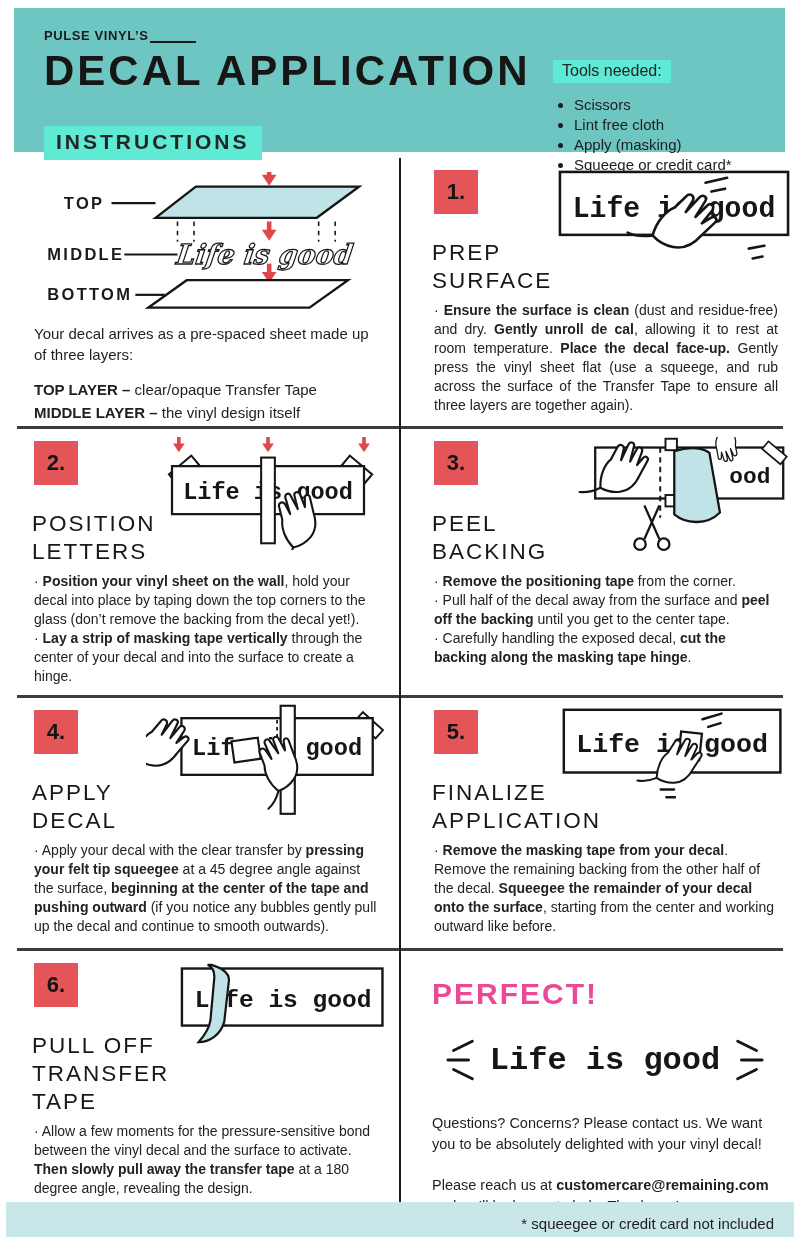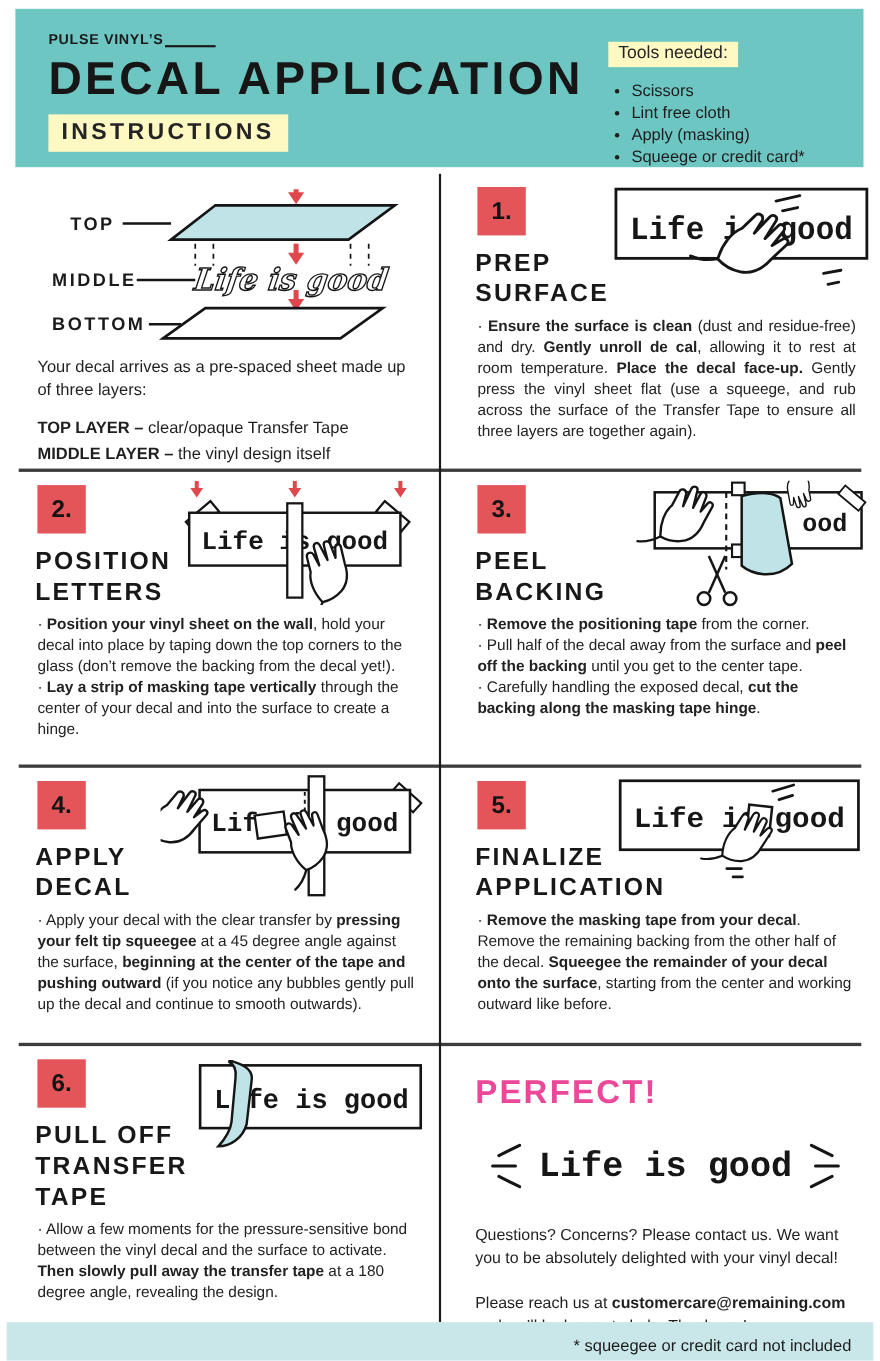"Tools needed:" .hl { background: #fef9c3 -> #5eead4; margin-top: none -> 22px }
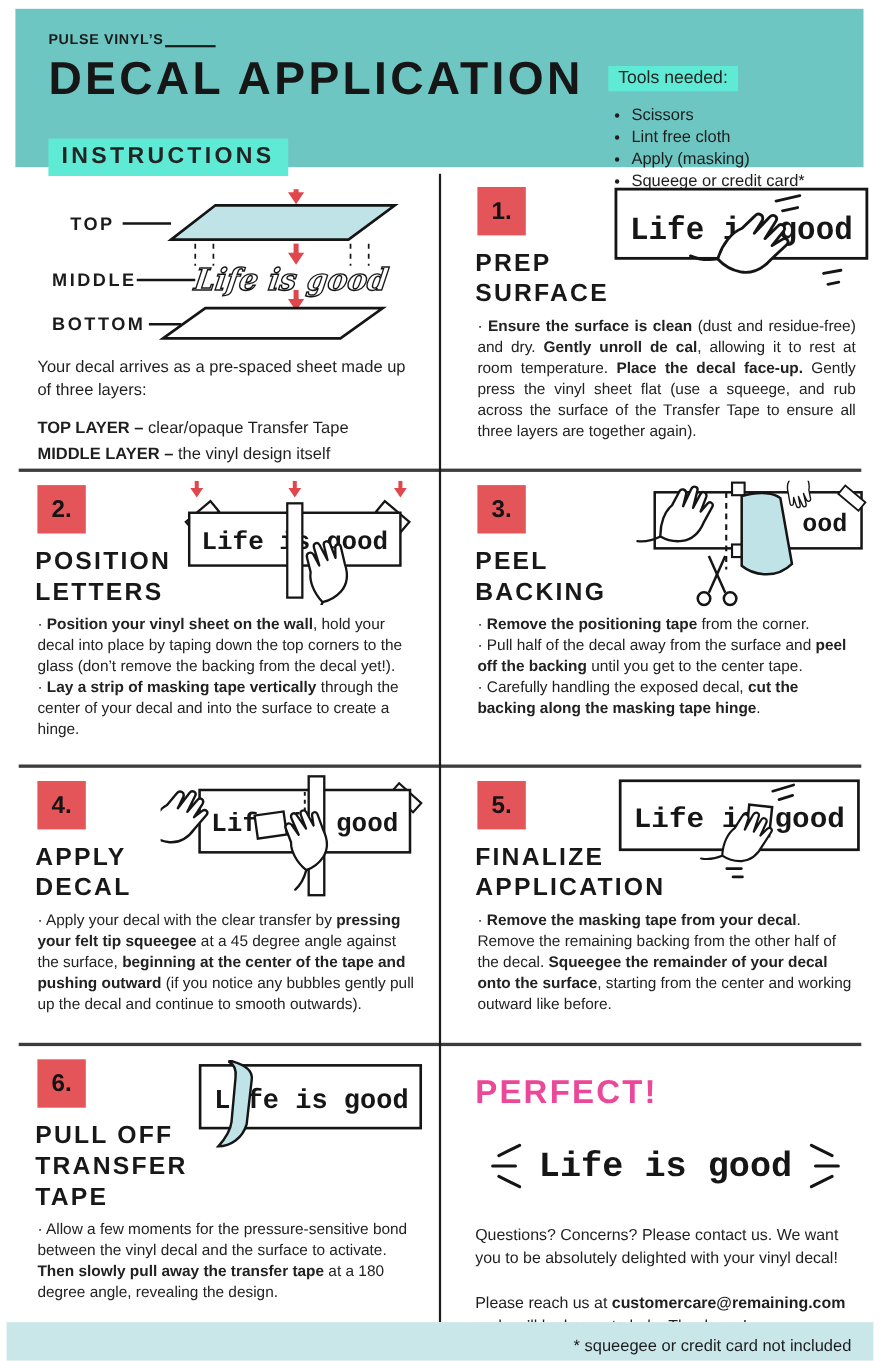"PREP" .step-title { font-weight: bold -> normal; margin: 11px 0 0 6px -> 25px 0 0 6px }
